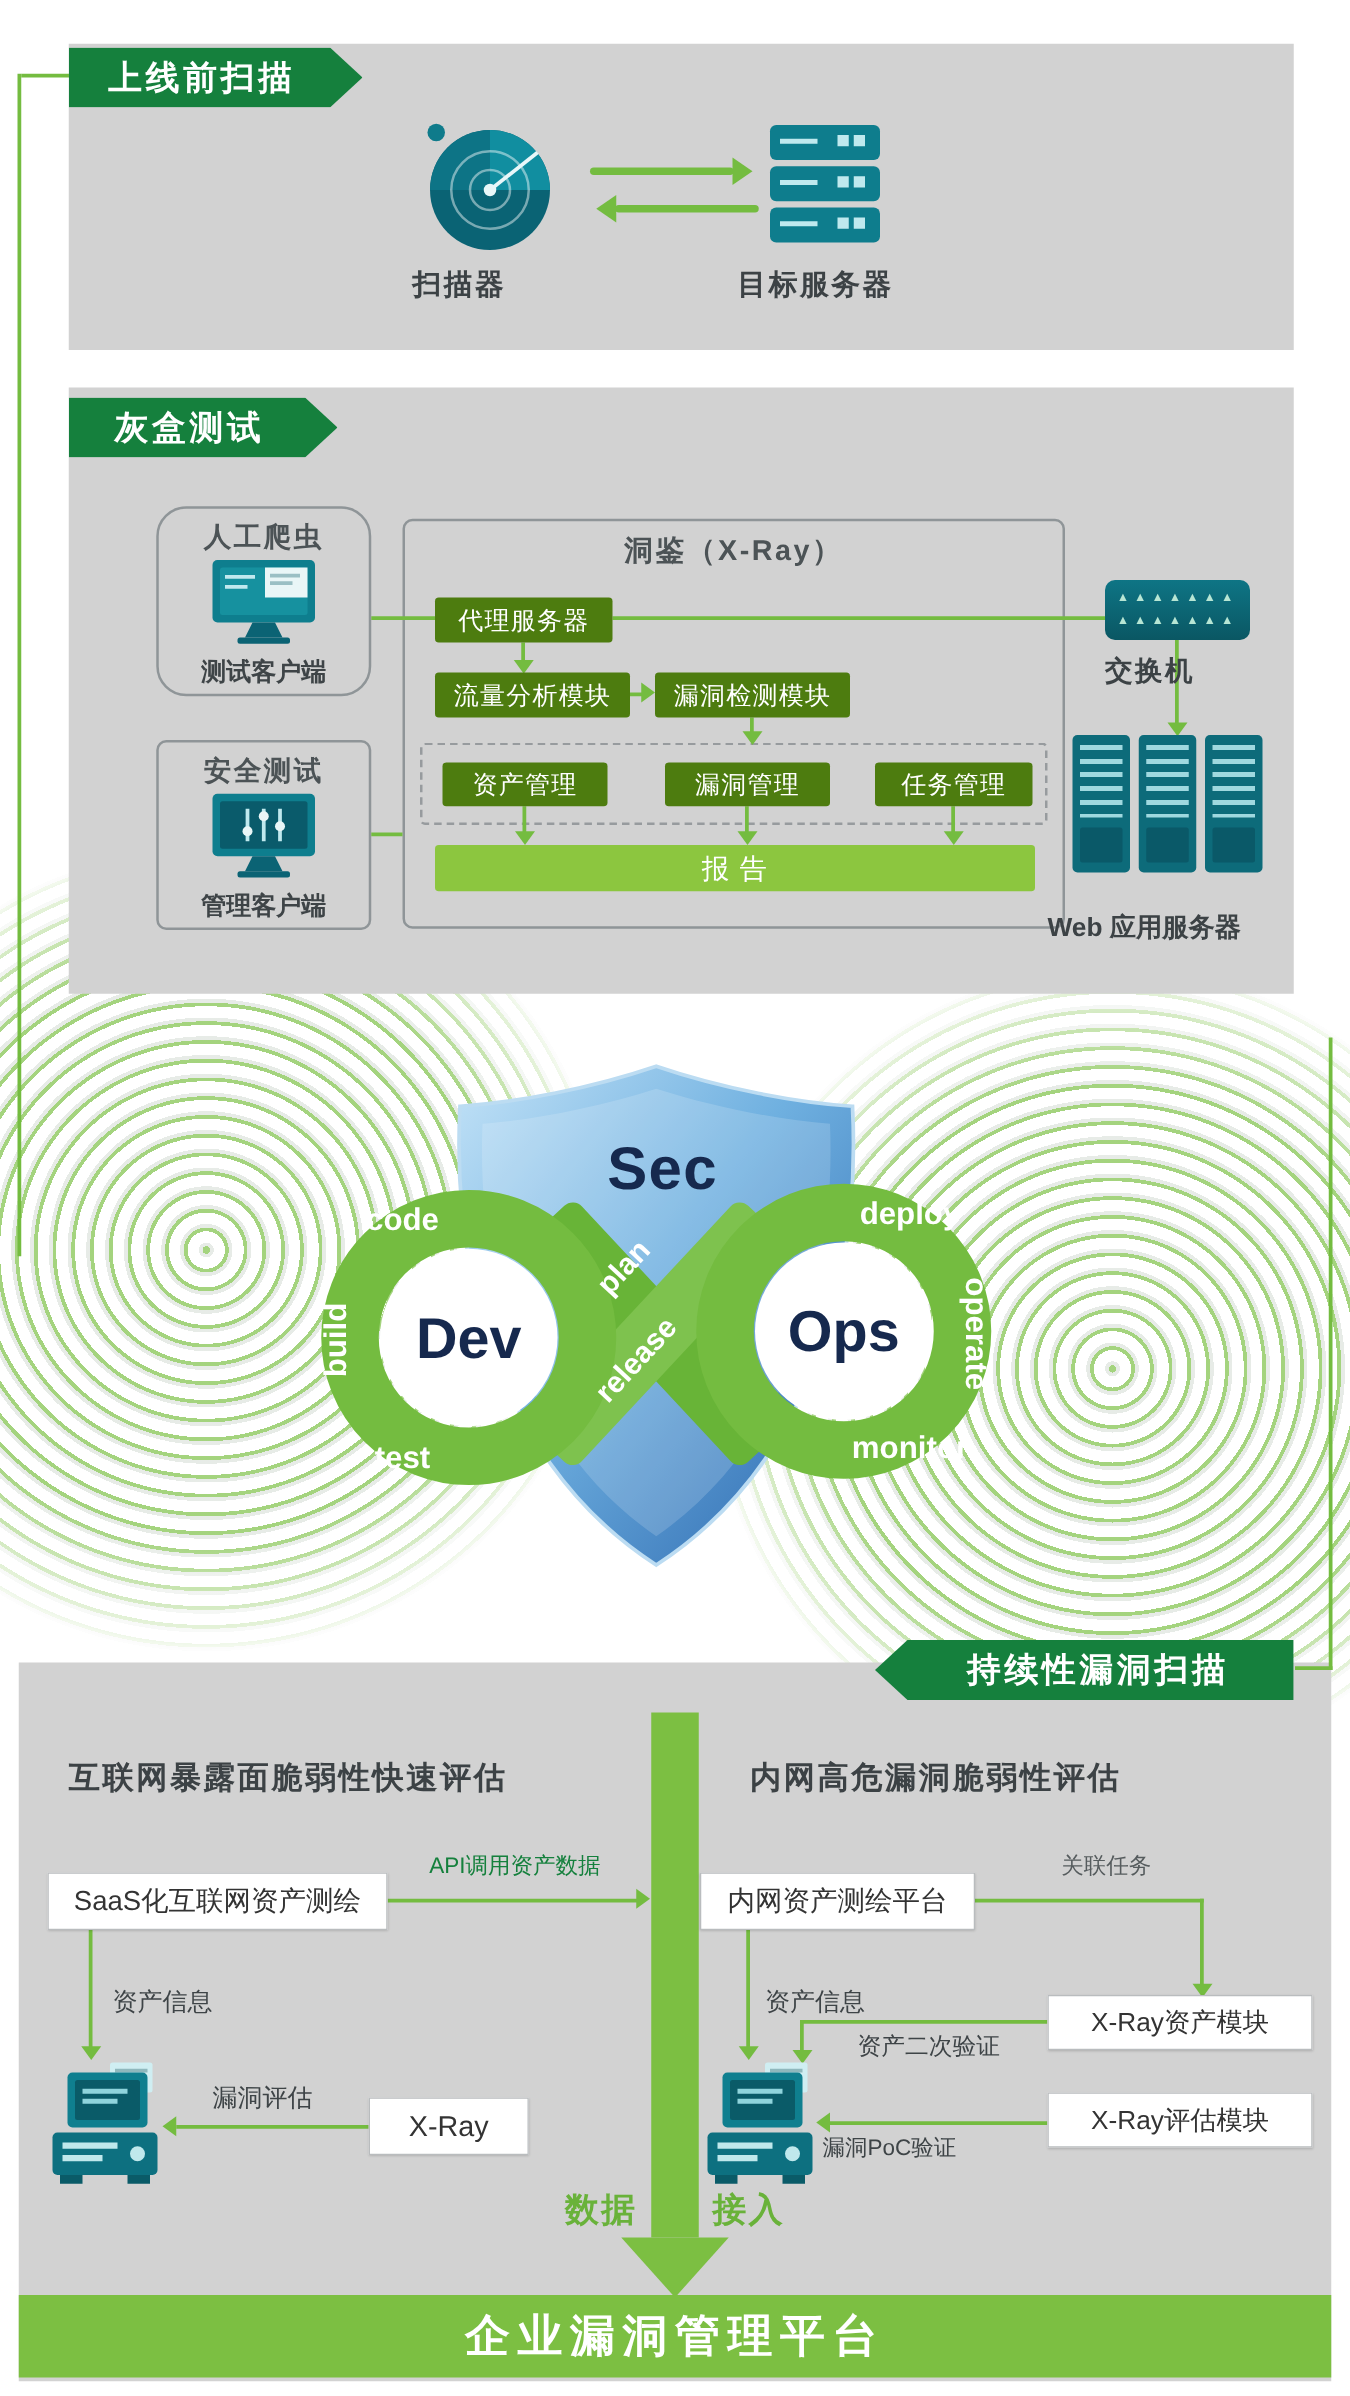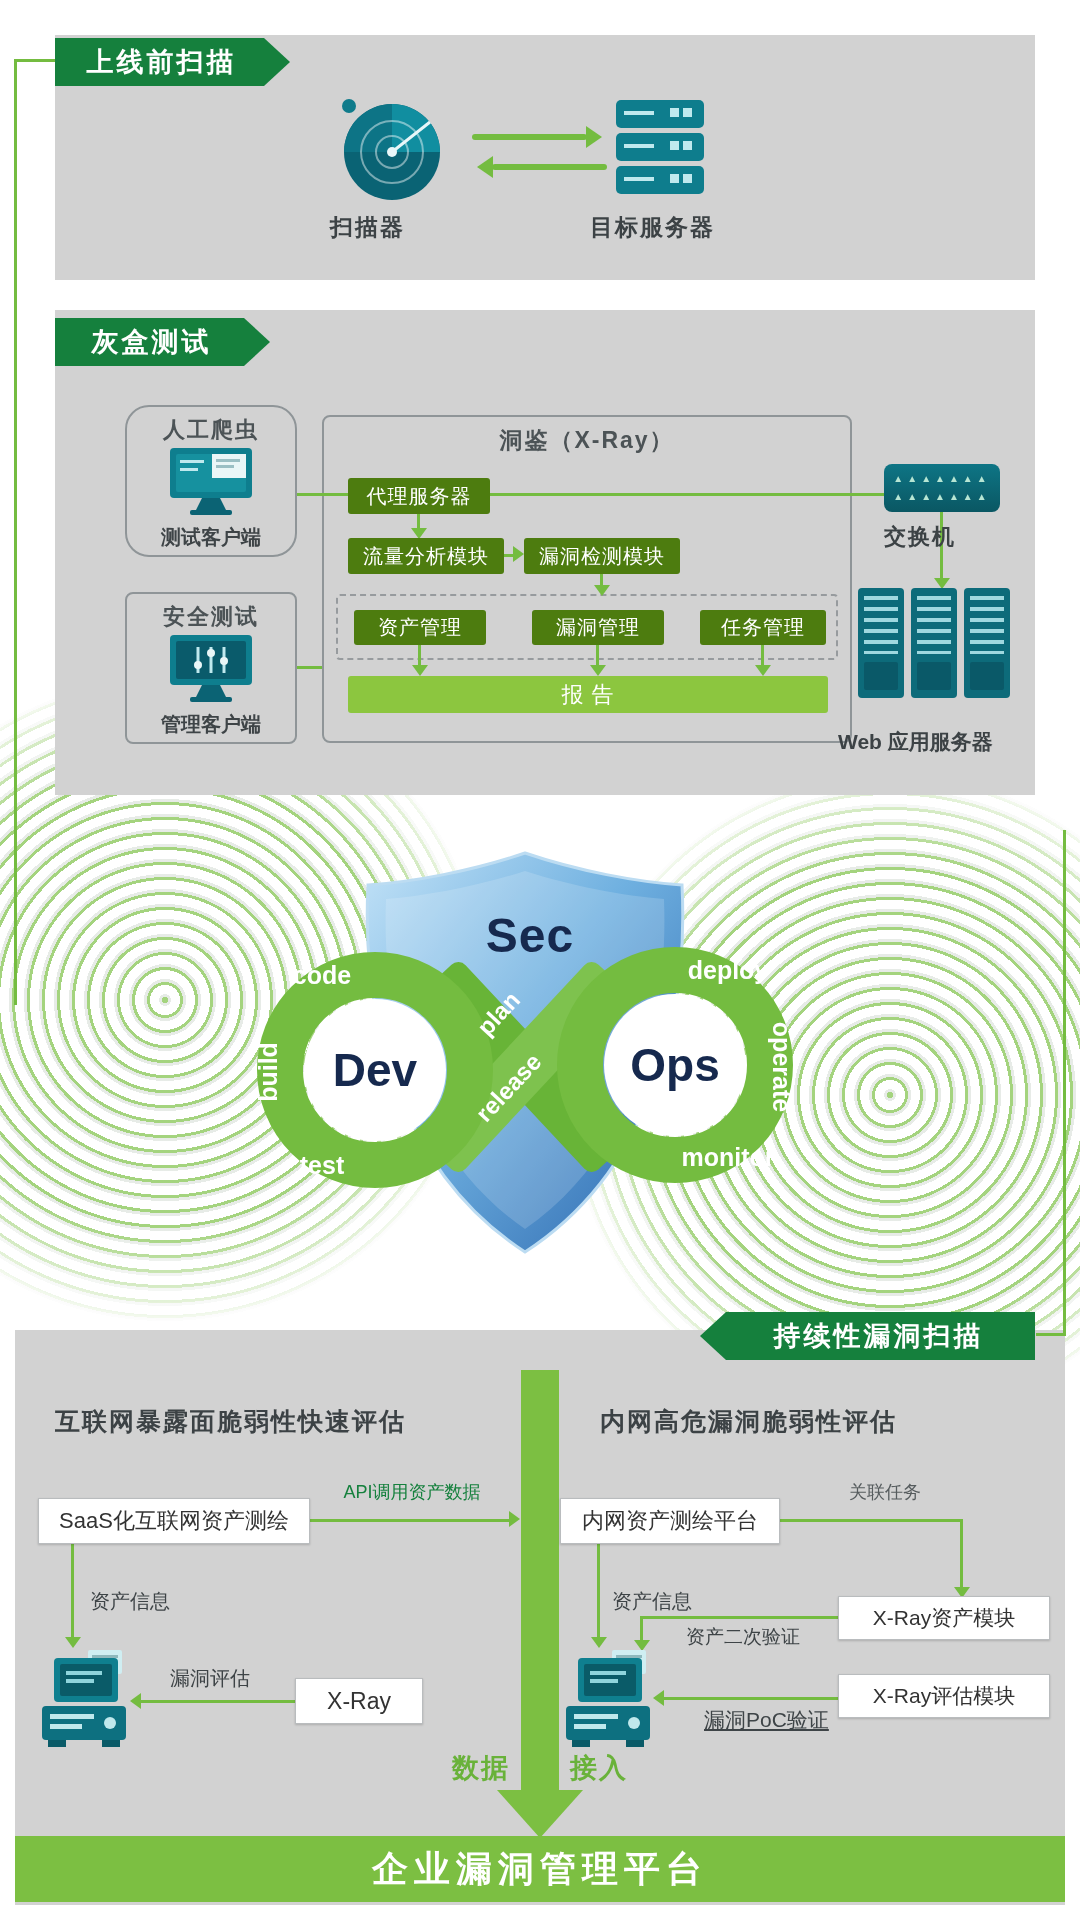"漏洞PoC验证" div.lbl { font-size: 21px -> 18px; left: 704px -> 658px; text-decoration: underline -> none }
